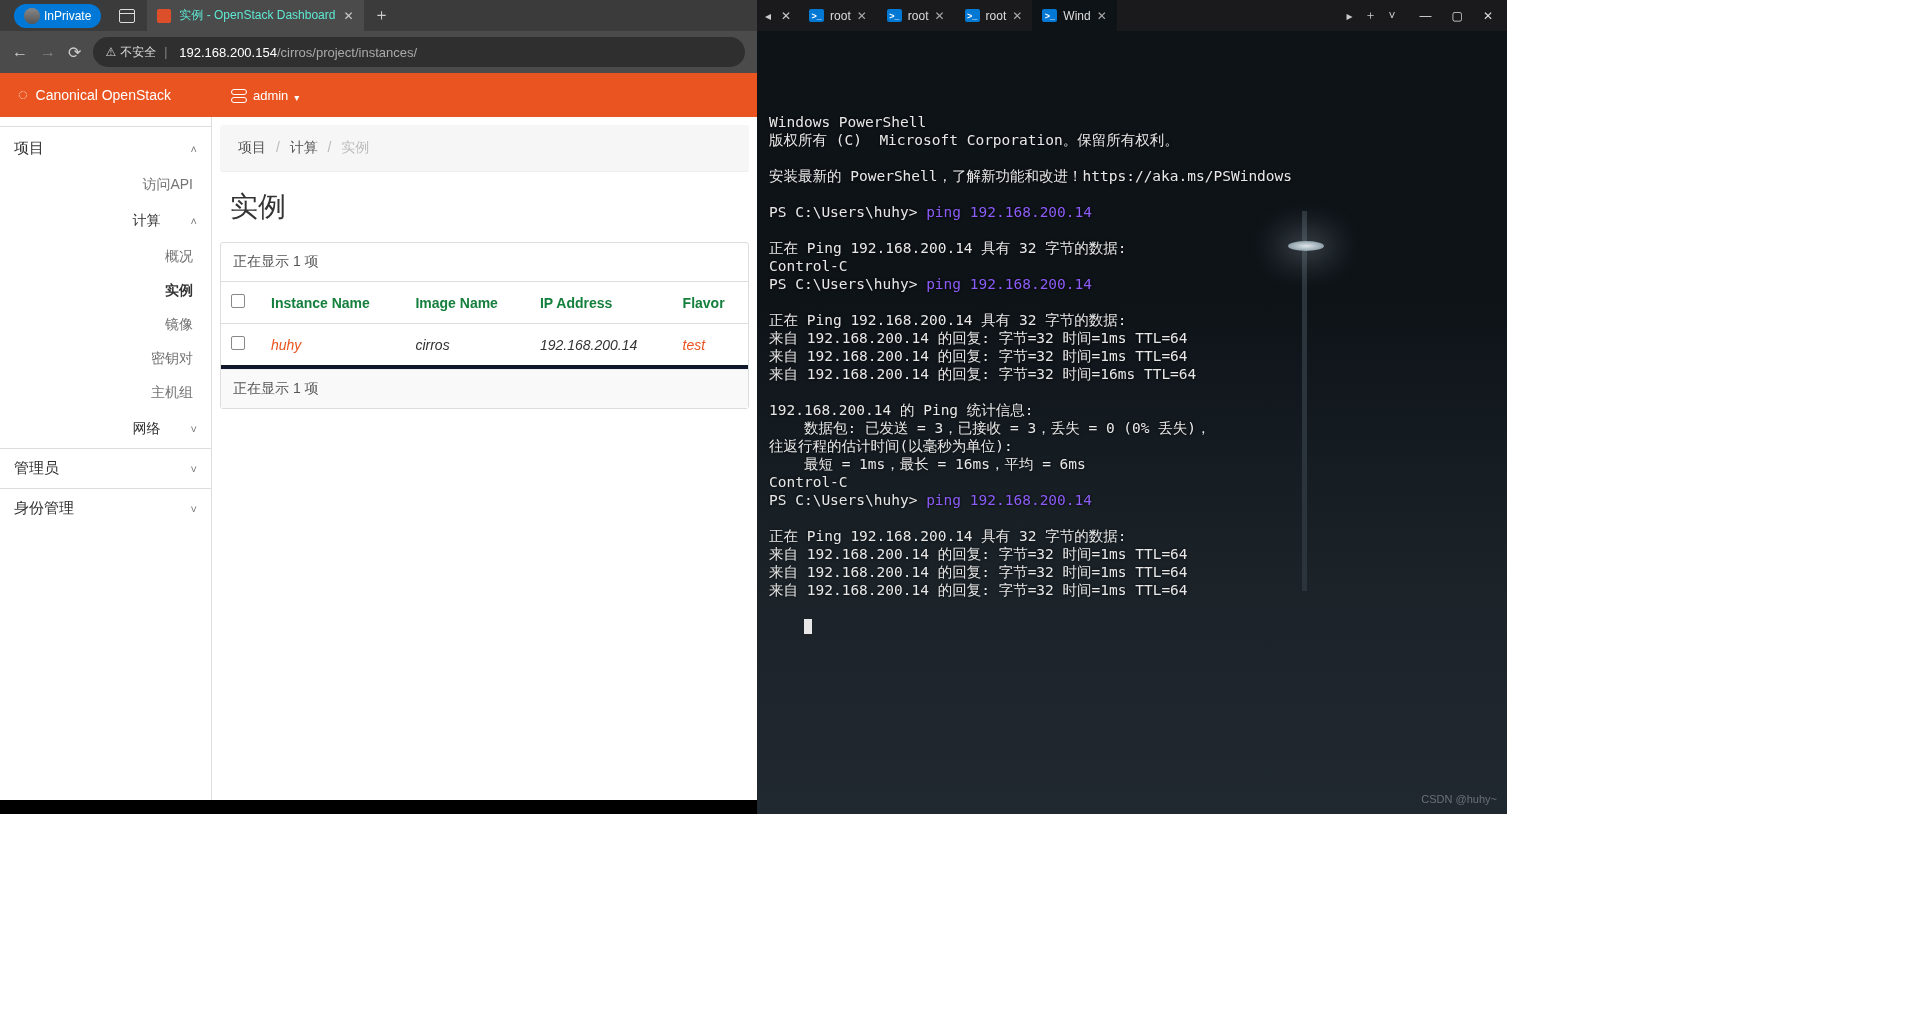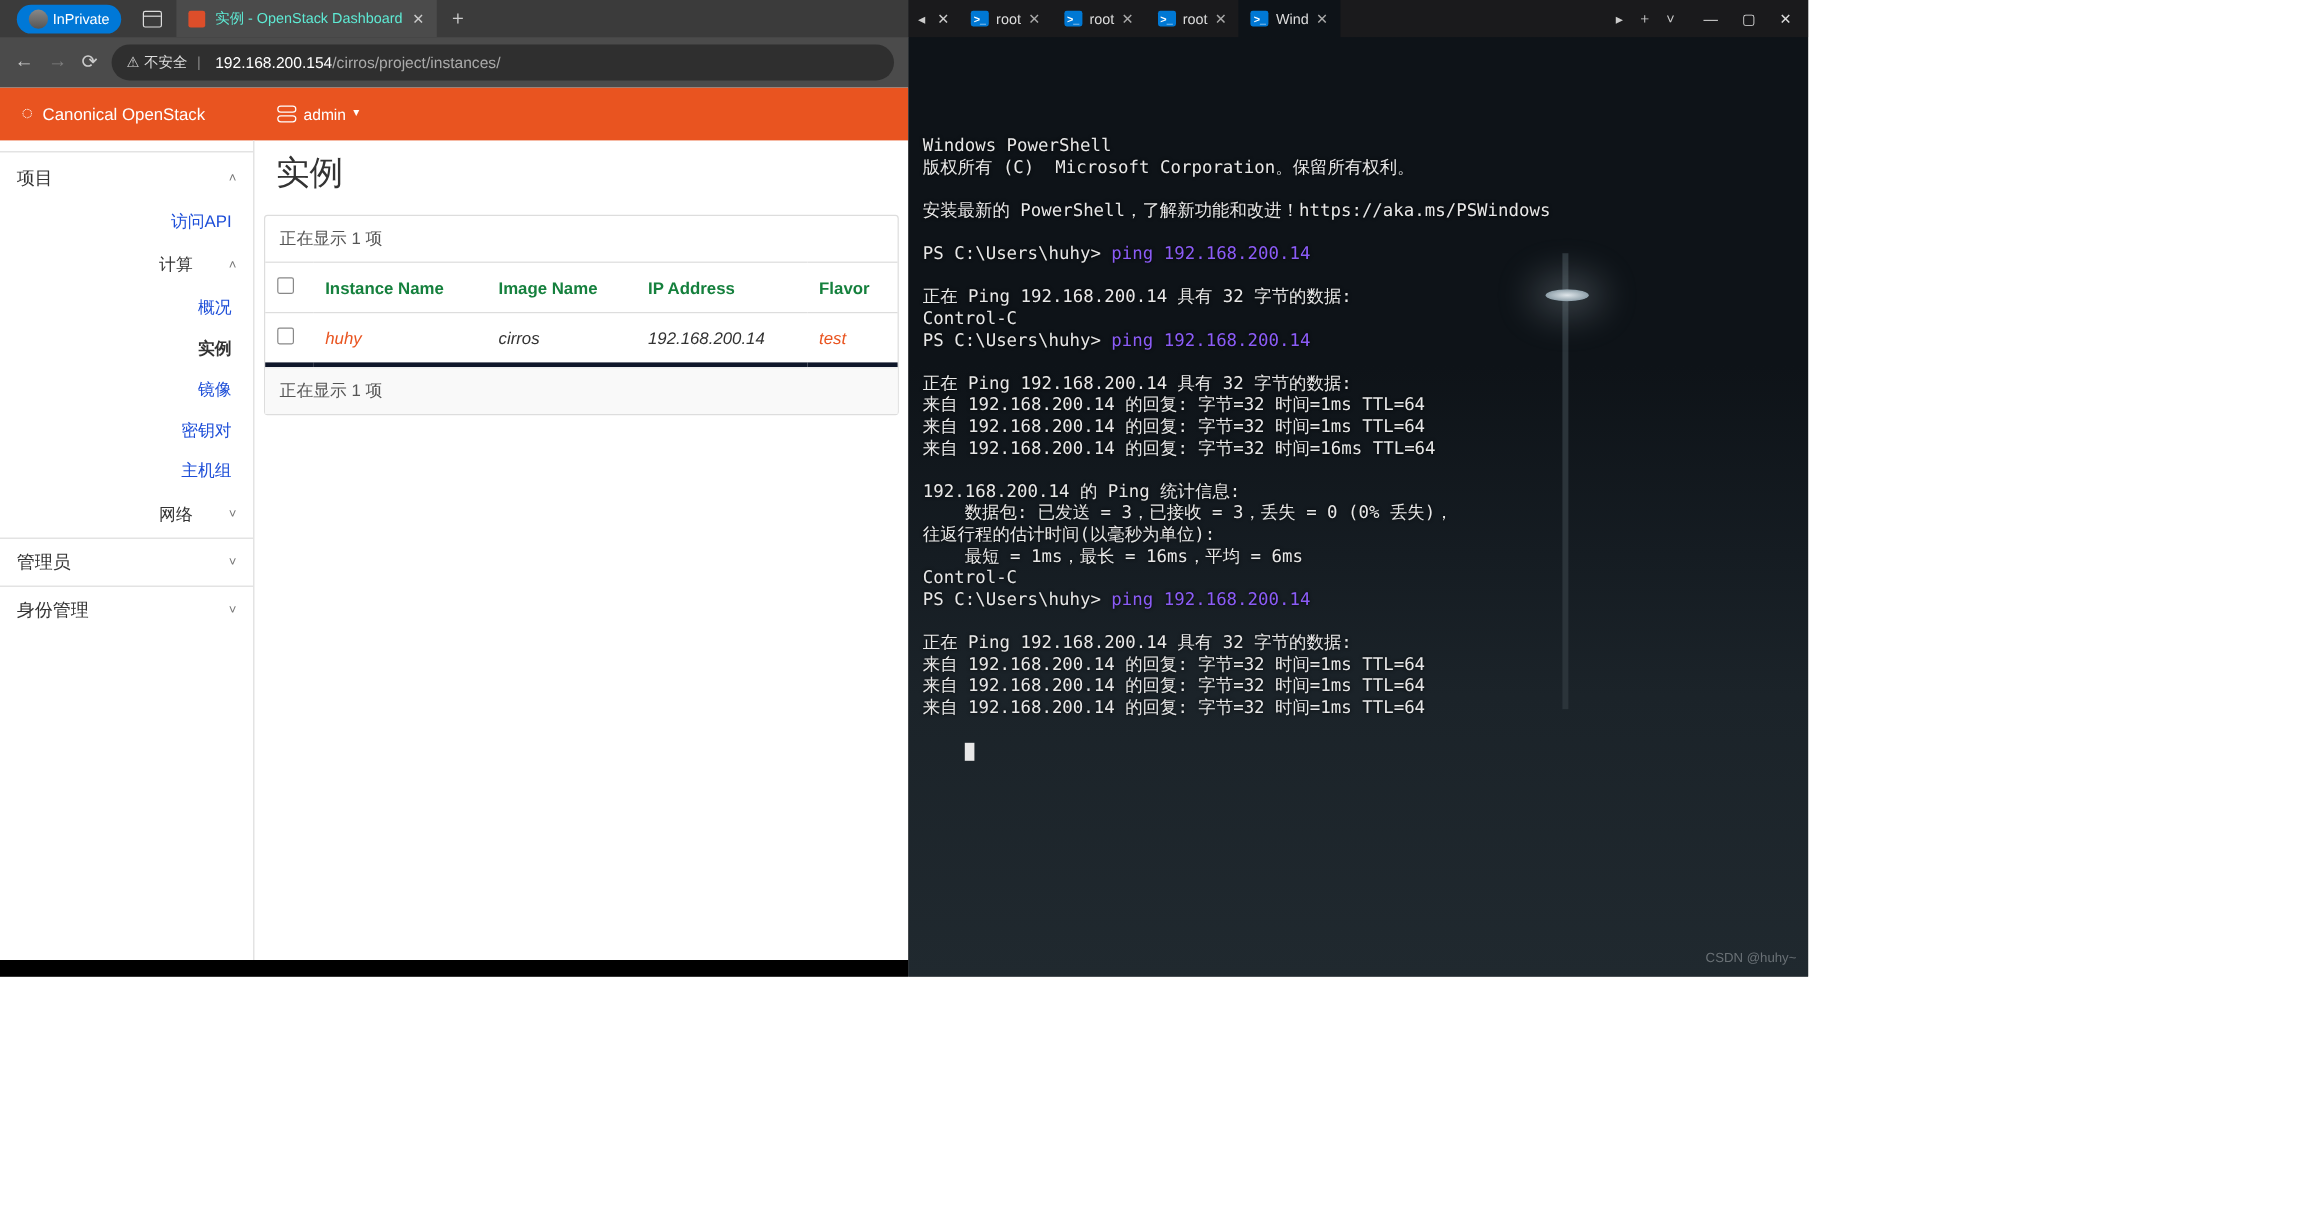"admin" .proj-sel { align-items: flex-start -> flex-end }
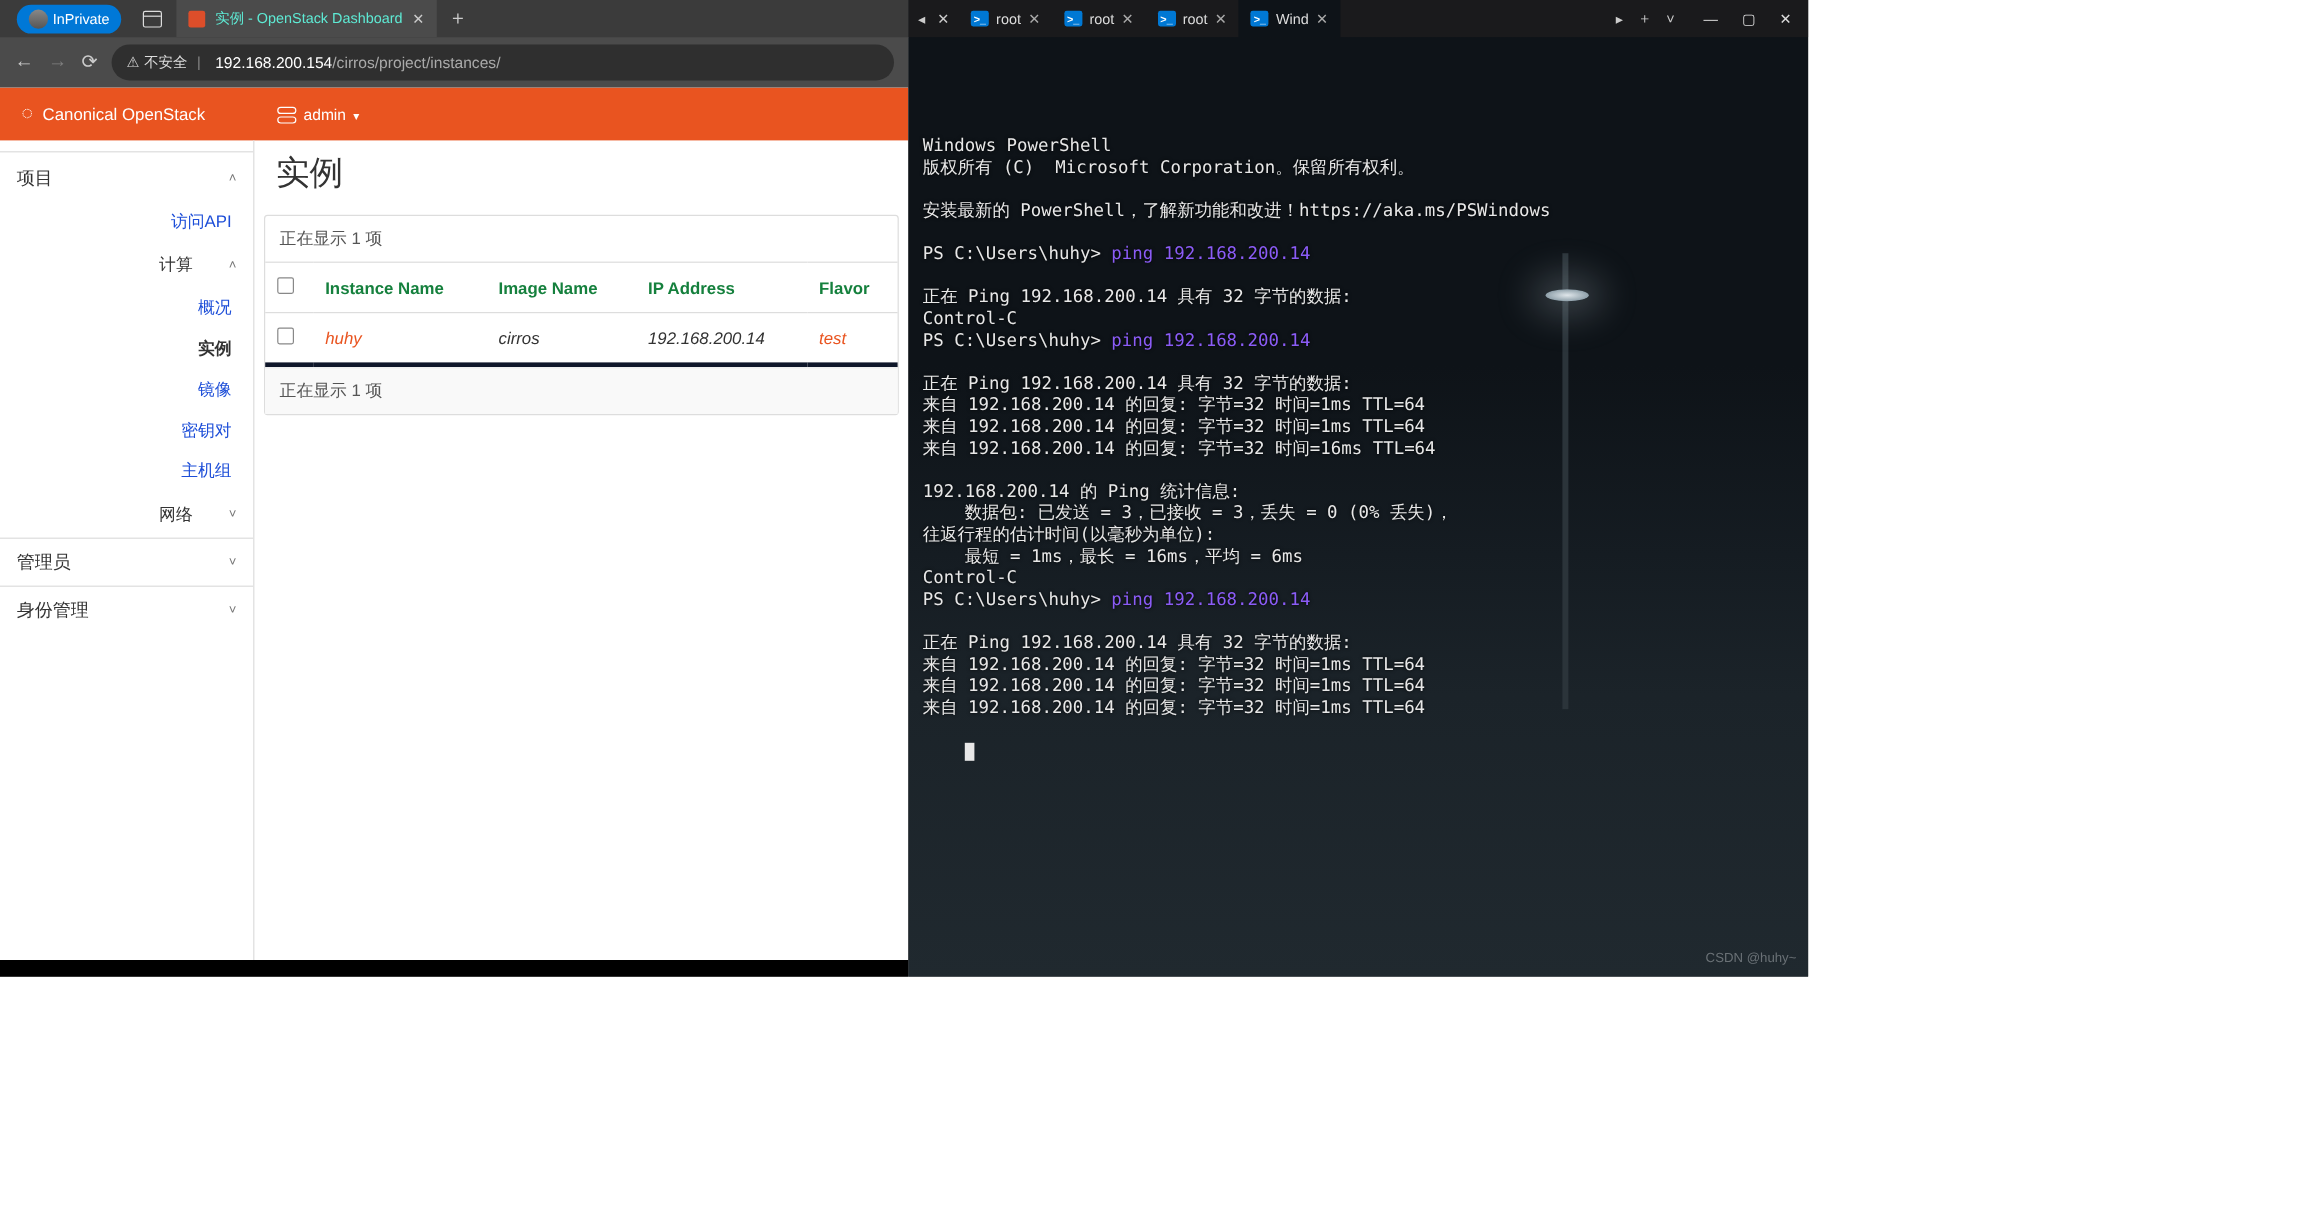"项目 / 计算 / 实例" div.breadcrumb { html: none -> <div> <span>项目</span> <span>/</span> <span>计算</span> <span>/</span> <span>实例</span> </div> }
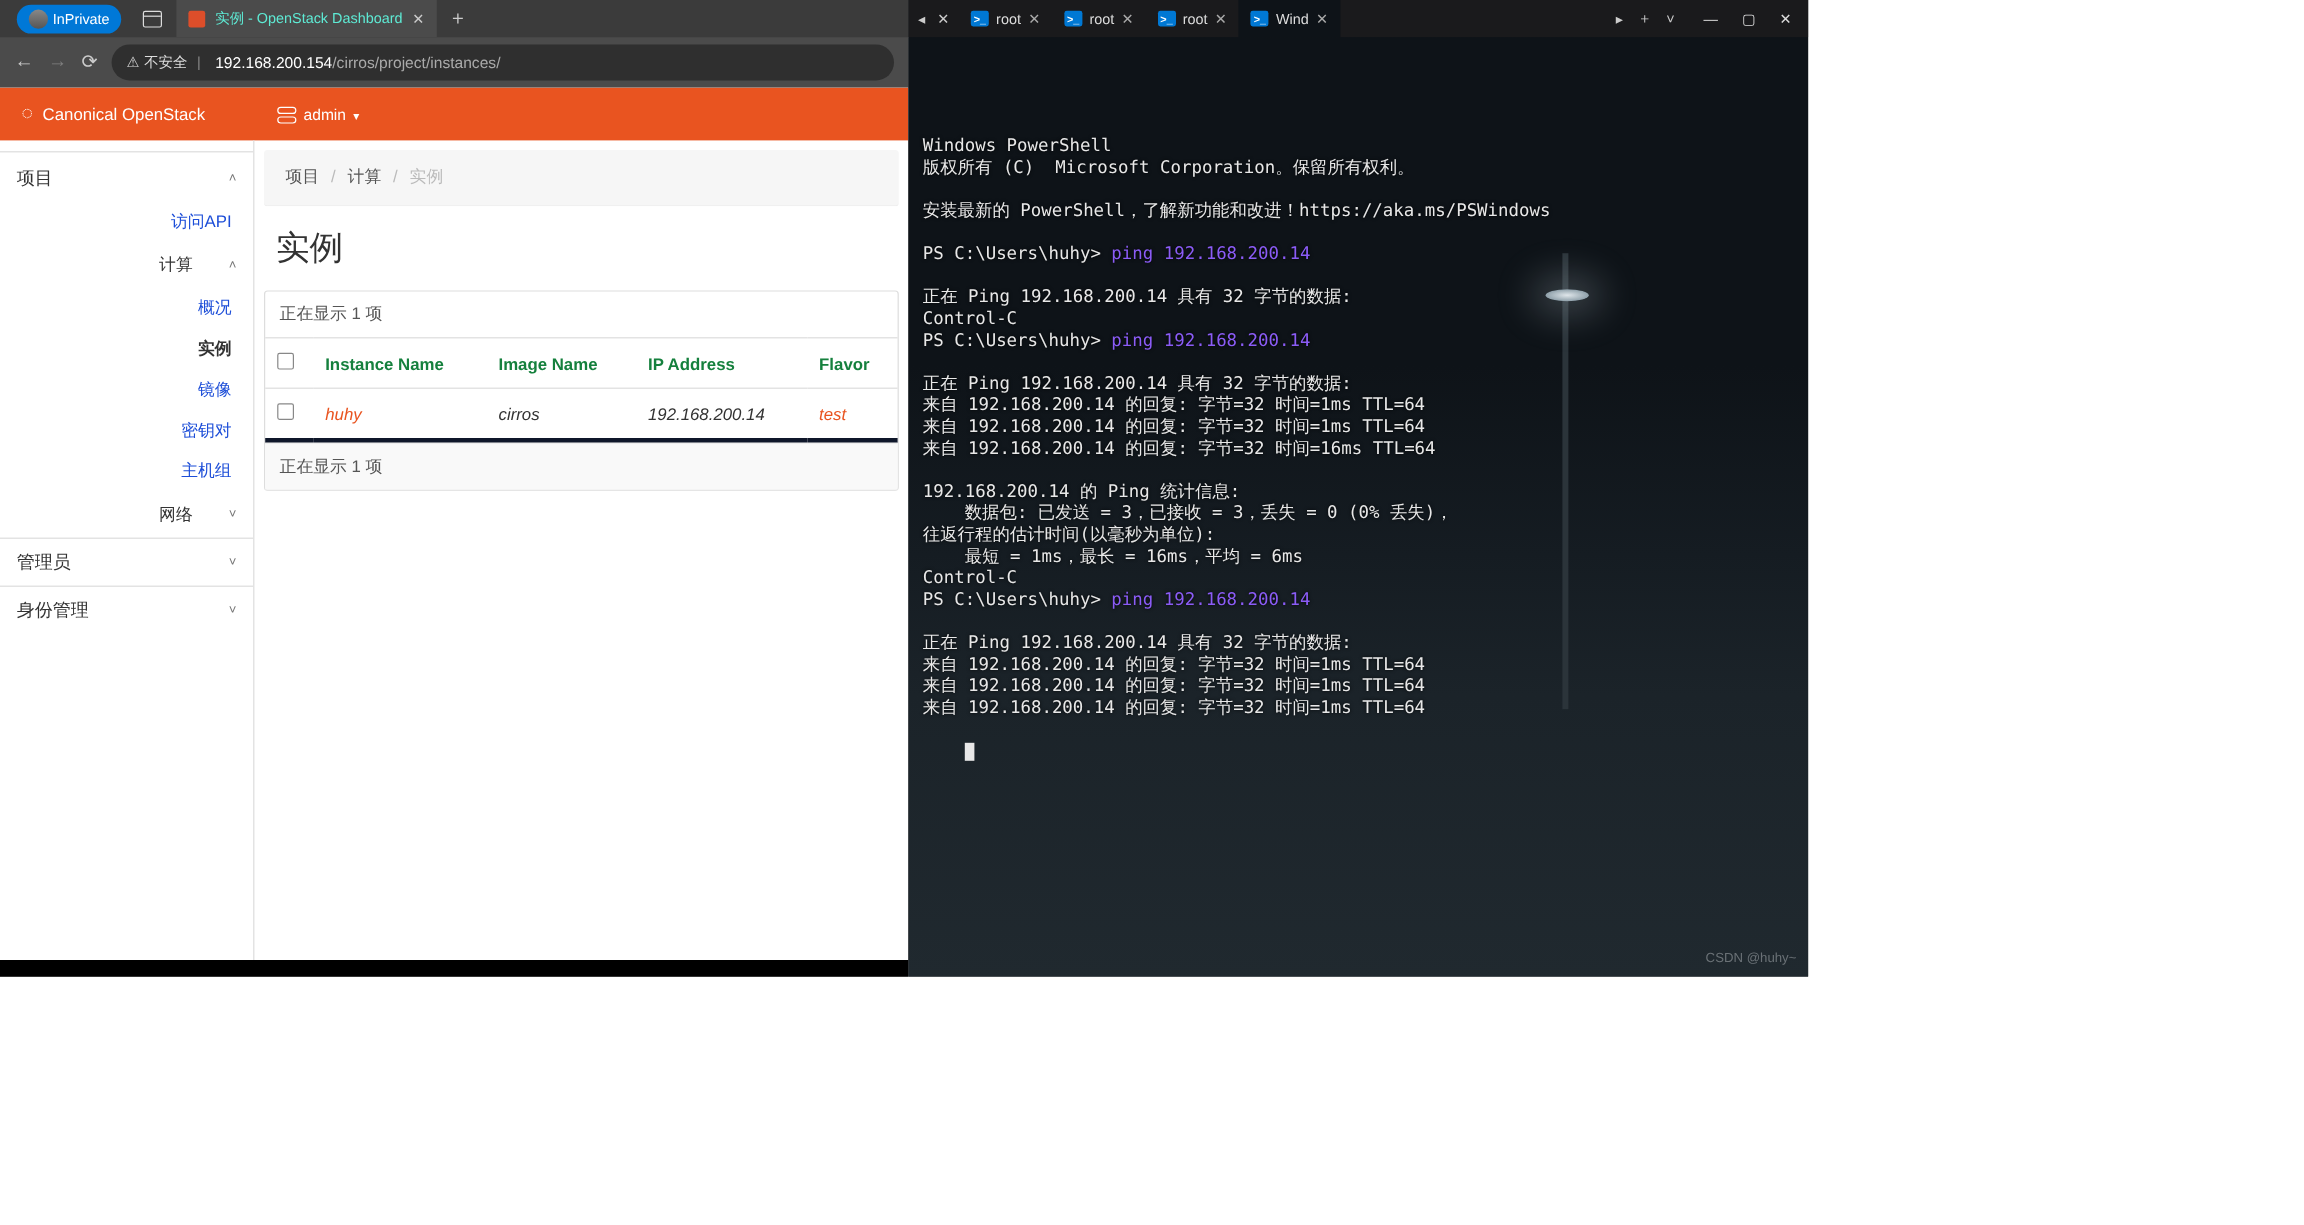"访问API" .sb-sub { color: #1d4ed8 -> #737373 }
